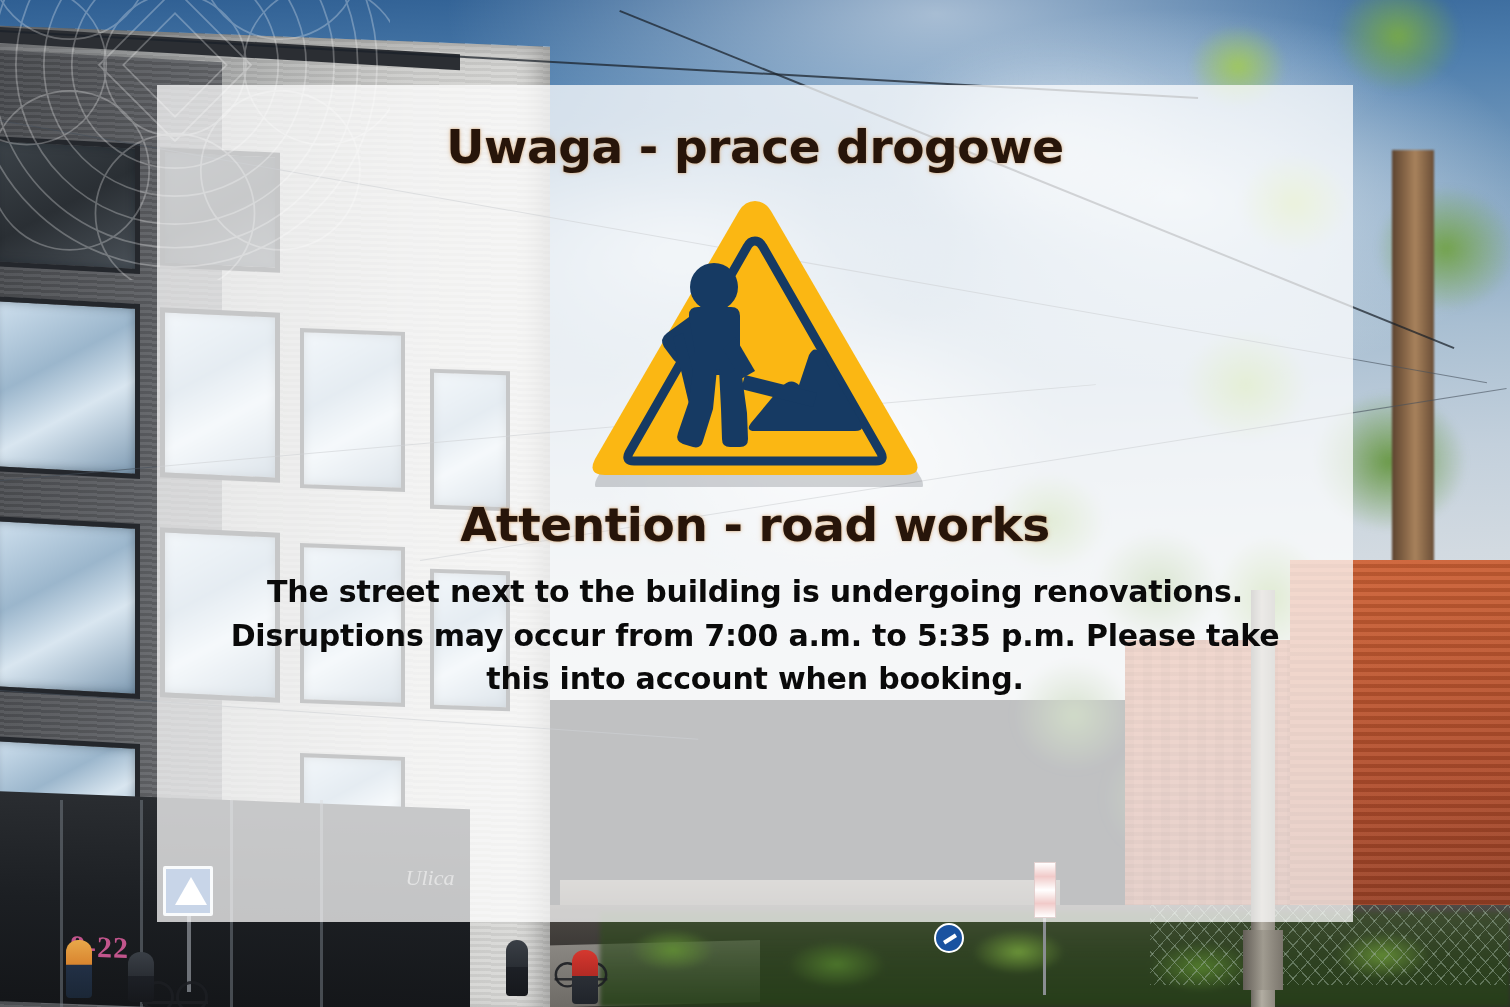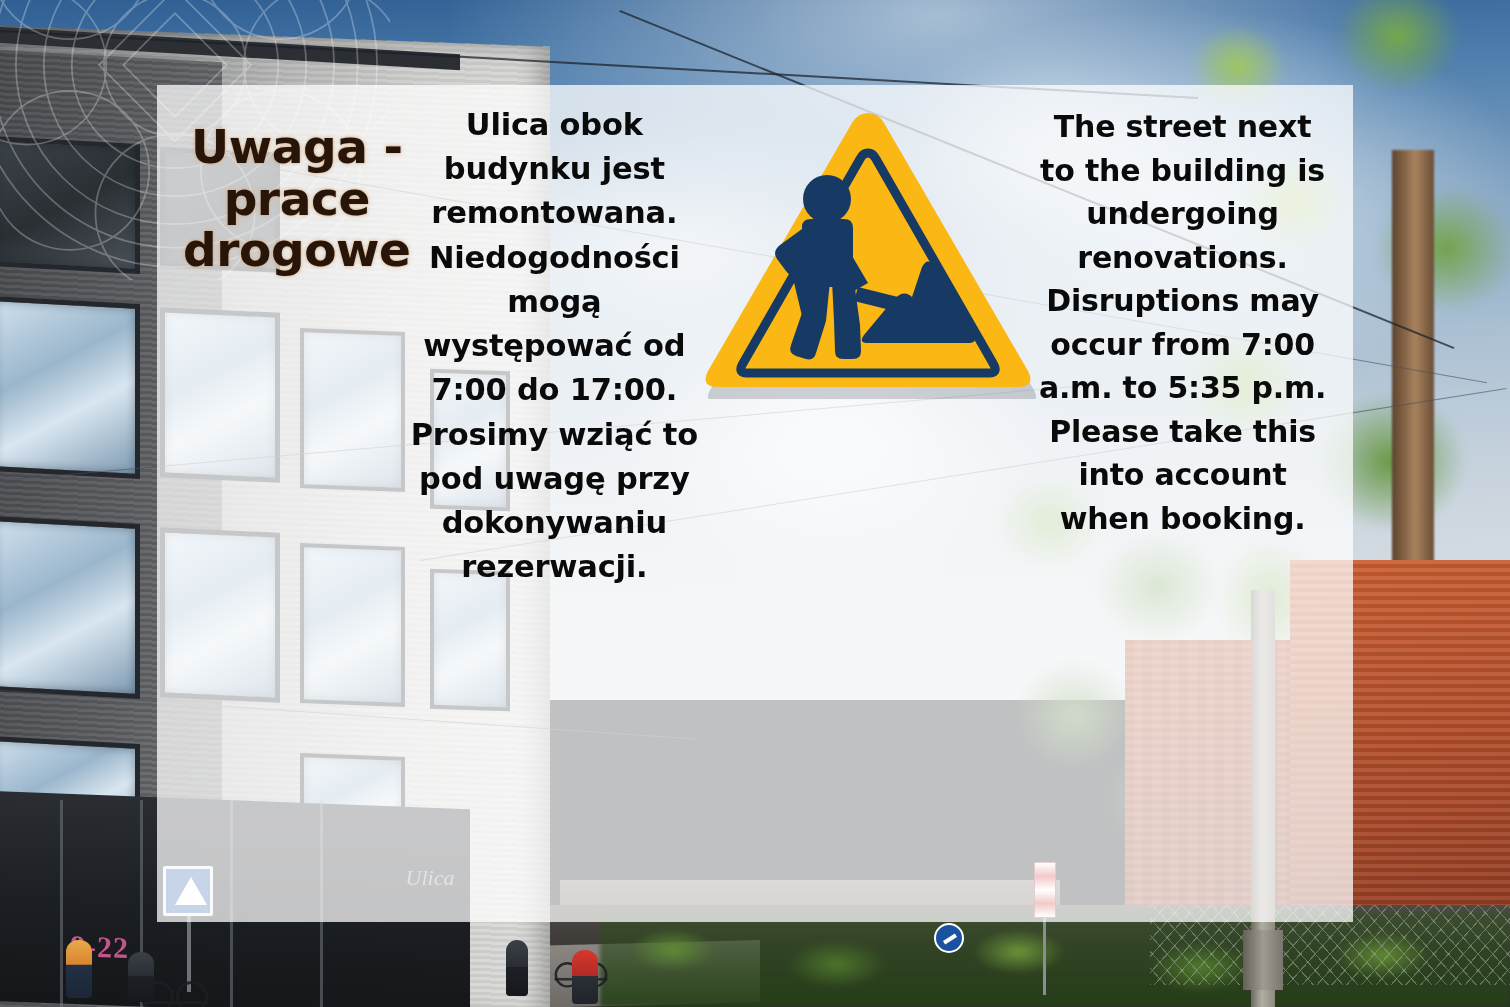"Uwaga - prace drogowe" .content { align-items: none -> center; flex-direction: row -> column }
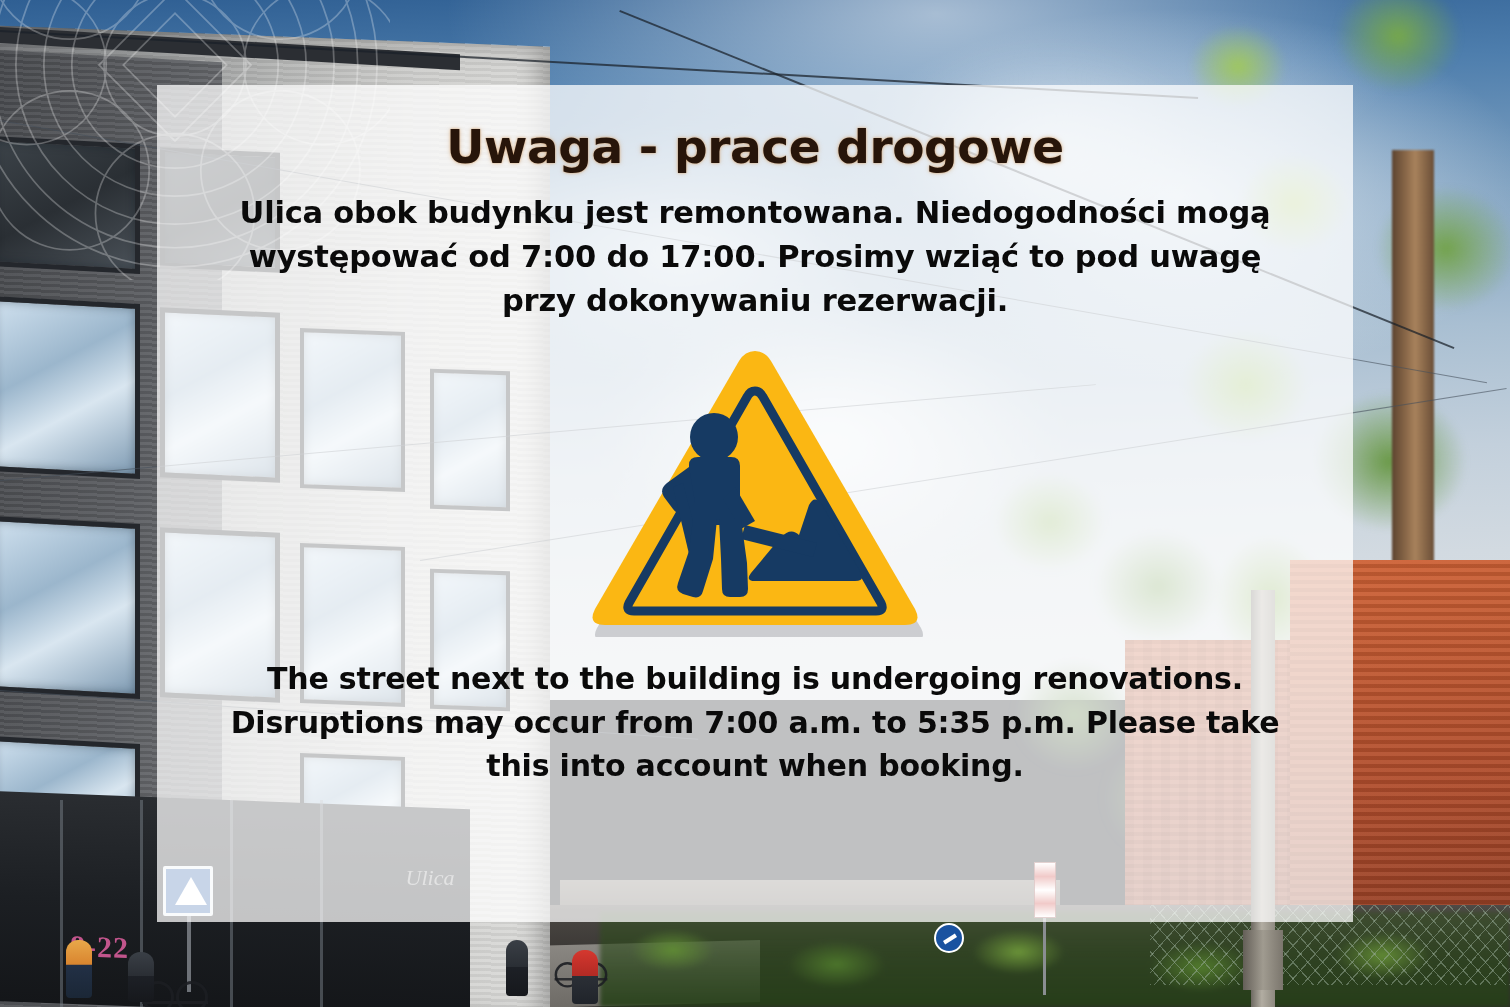"Ulica obok budynku jest remontowana." p.notice-body { html: <p>Ulica obok budynku jest remontowana. Niedogodności mogą występować od 7:00 do 17:00. Prosimy wziąć to pod uwagę przy dokonywaniu rezerwacji.</p> -> none }
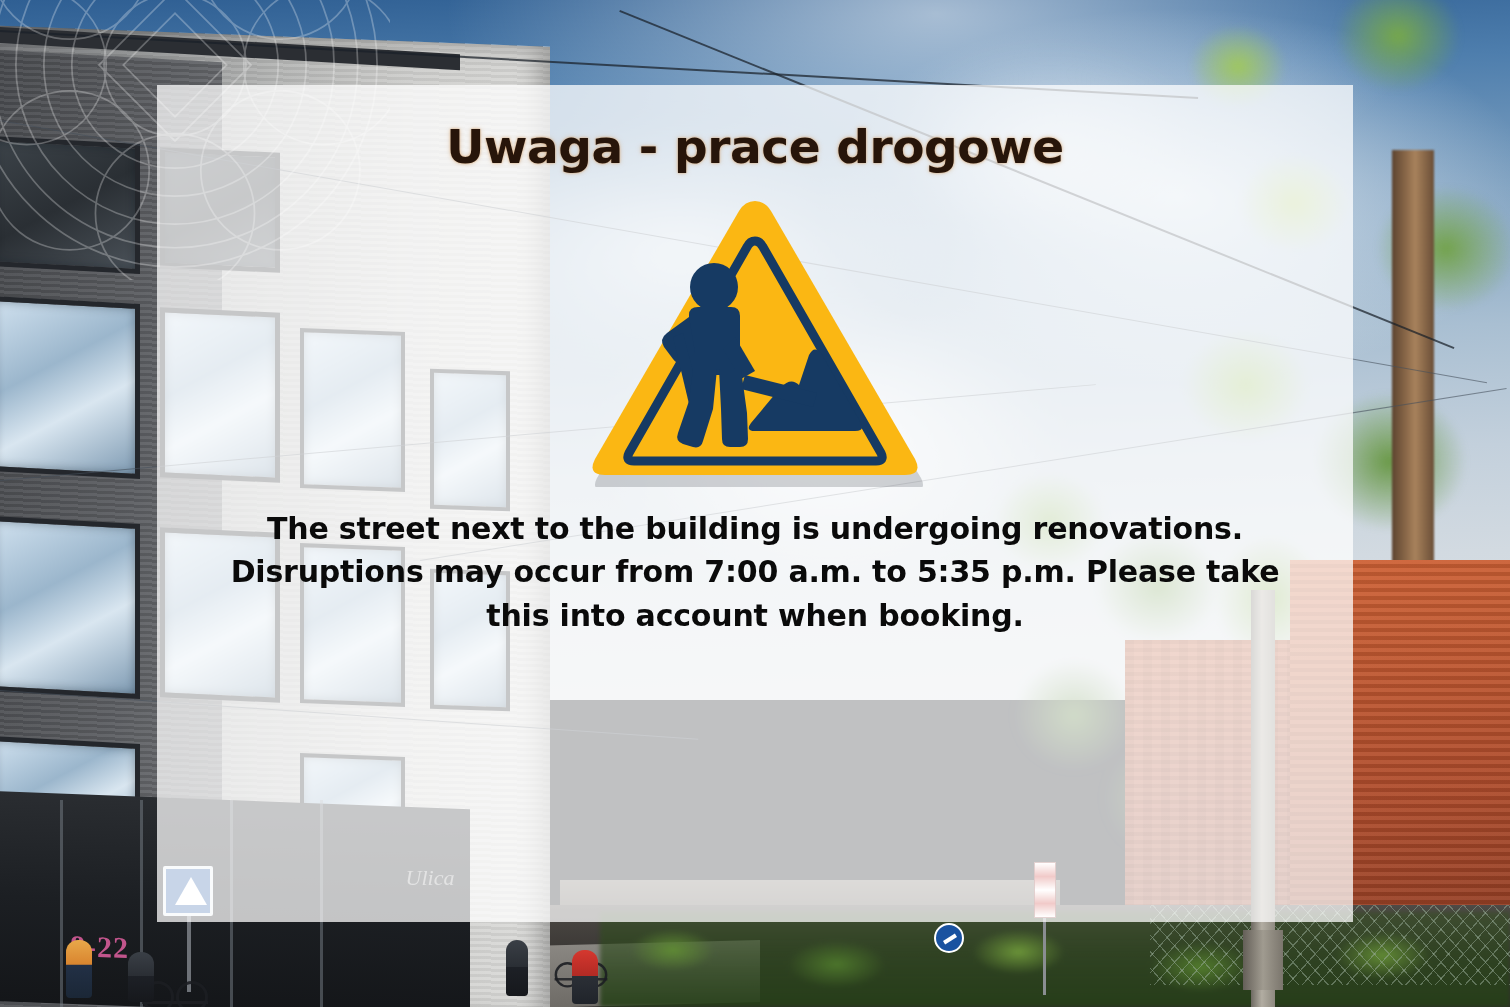"Attention - road works" h1.notice-title { html: none -> <h1>Attention - road works</h1> }
